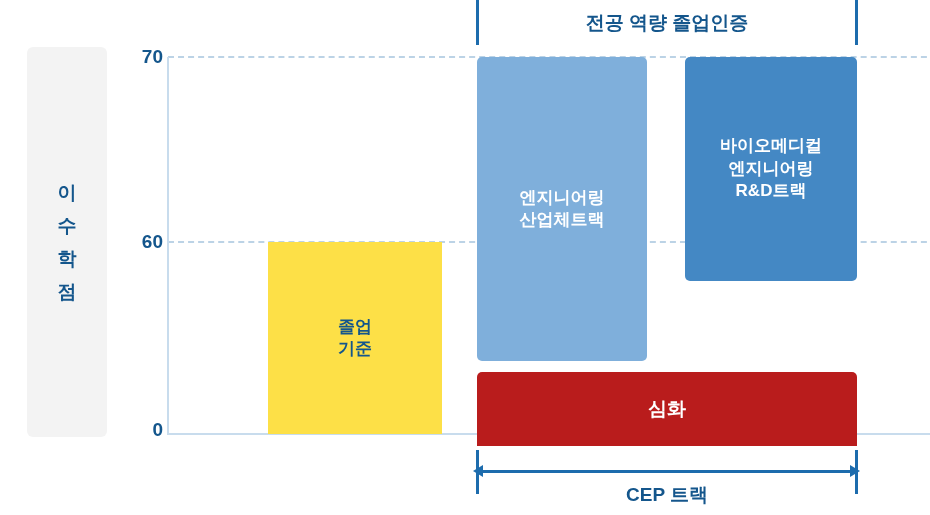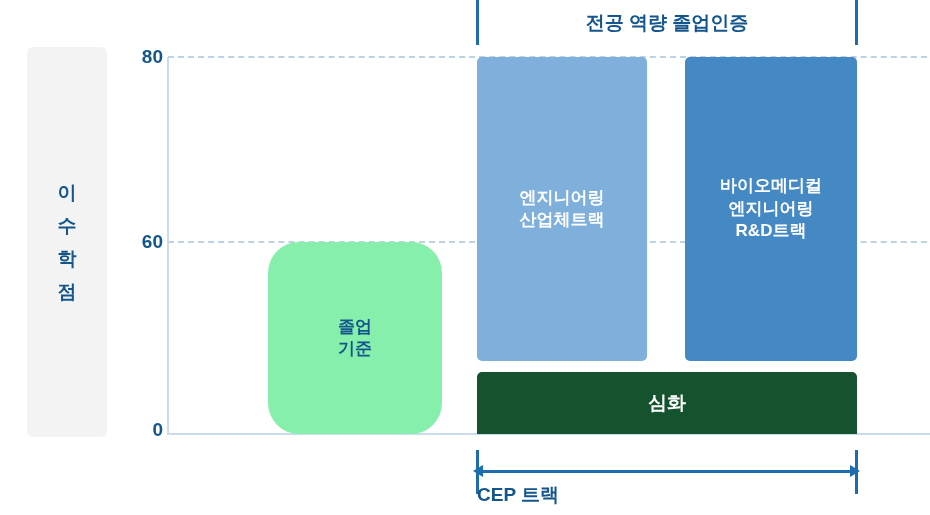"80" div.ytick { text: 80 -> 70 }
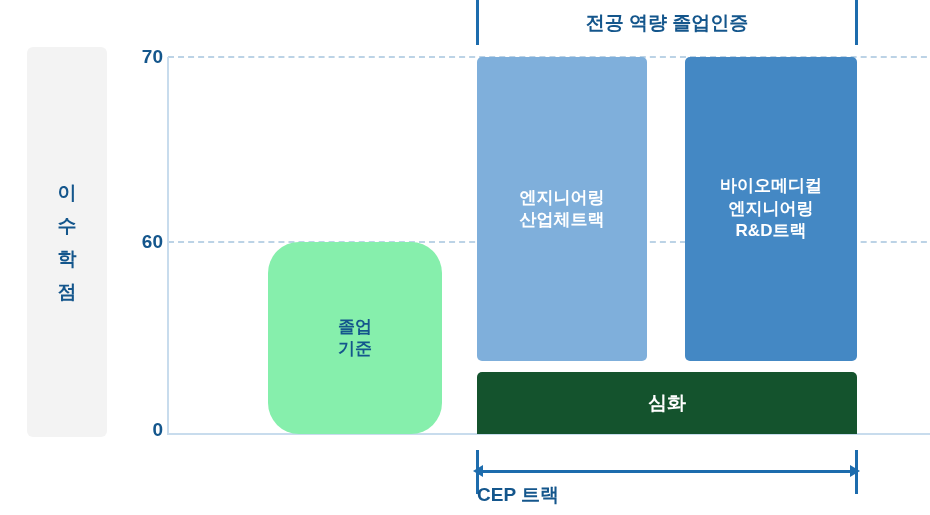"바이오메디컬" .bar-track2 { height: 304px -> 224px }
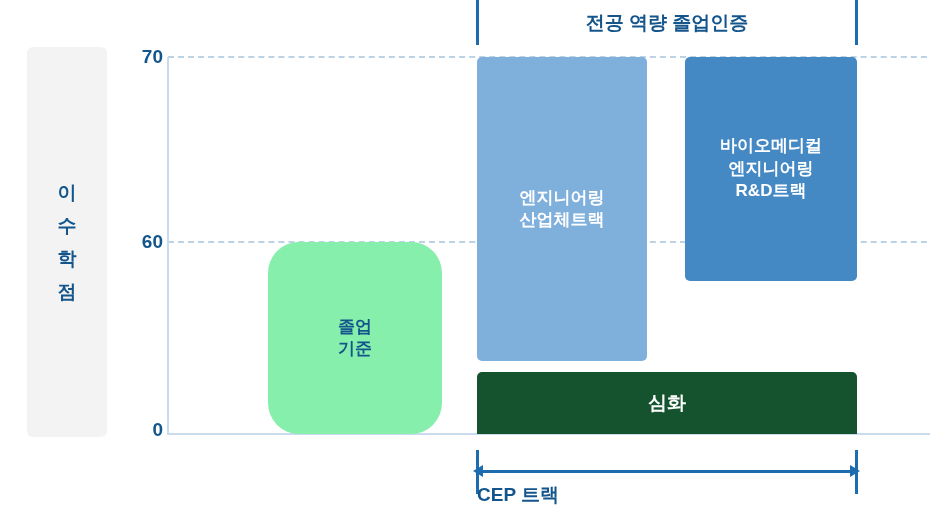"졸업" .bar-standard { background: #86efac -> #fde047; border-radius: 31px -> none }
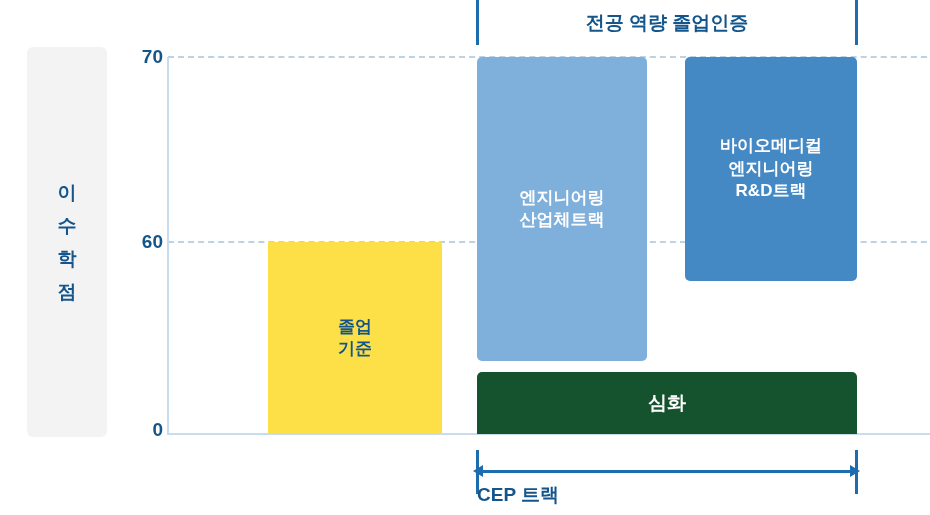"심화" .bar-deep { background: #14532d -> #b91c1c; height: 62px -> 74px }
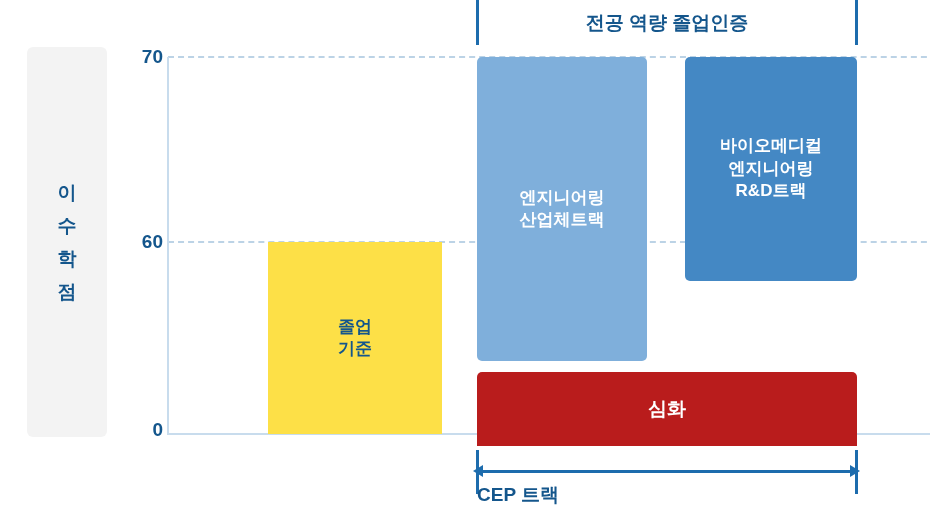"CEP 트랙" .bottom-caption { text-align: none -> center }
